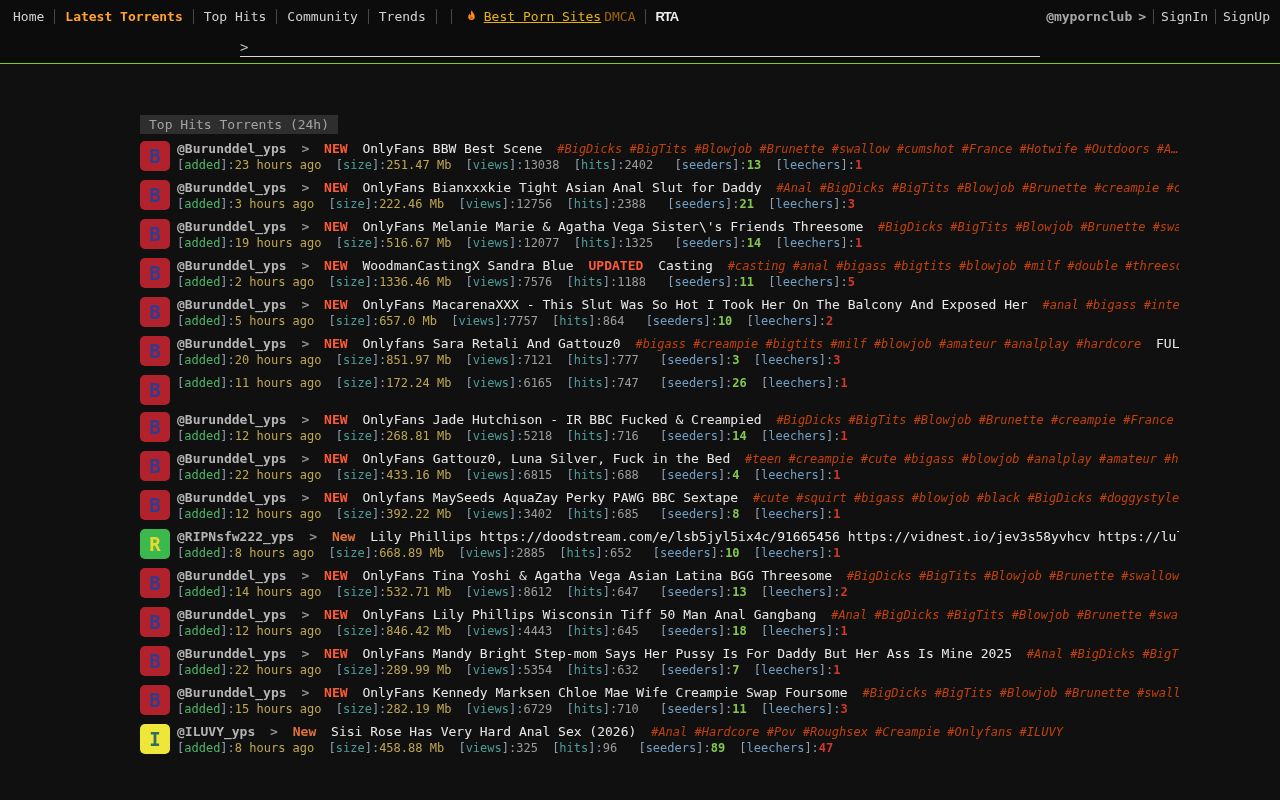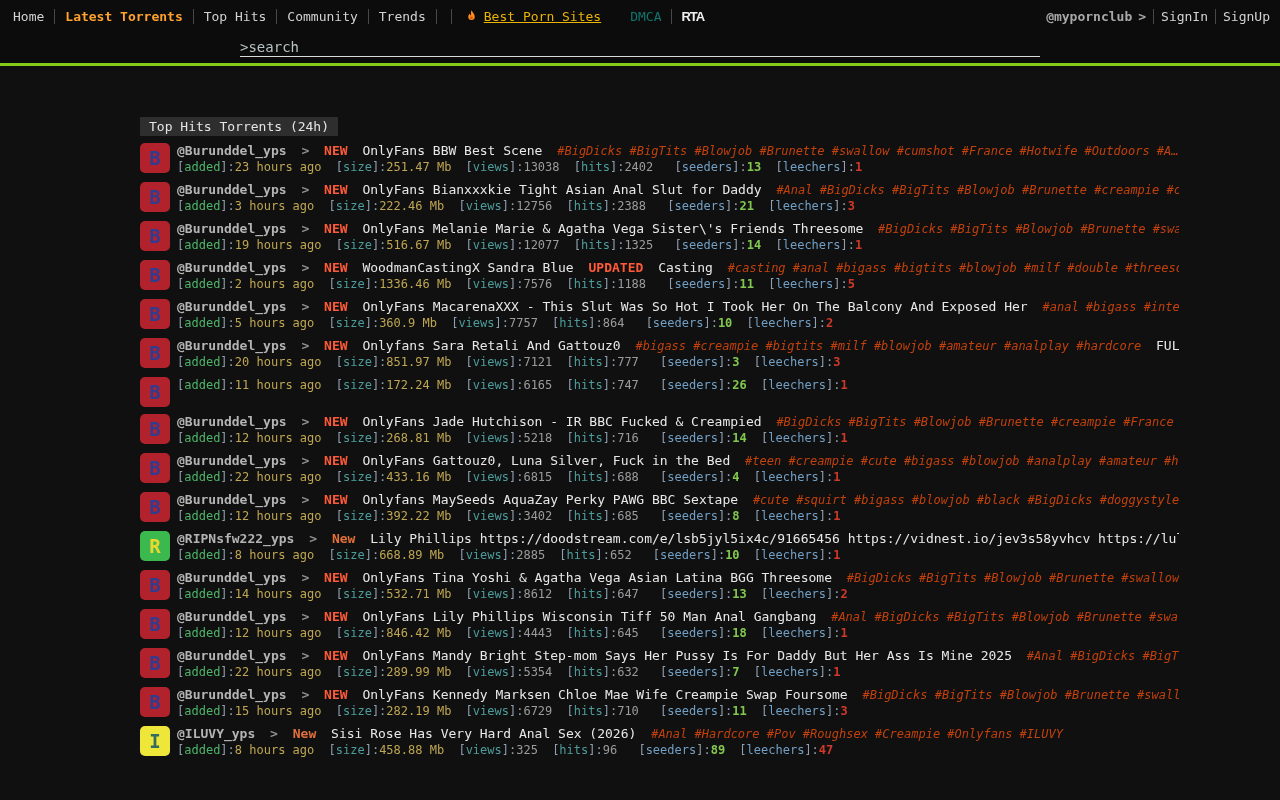"Home" .search-wrap { border-bottom: 3px solid #84cc16 -> 1px solid #84cc16 }
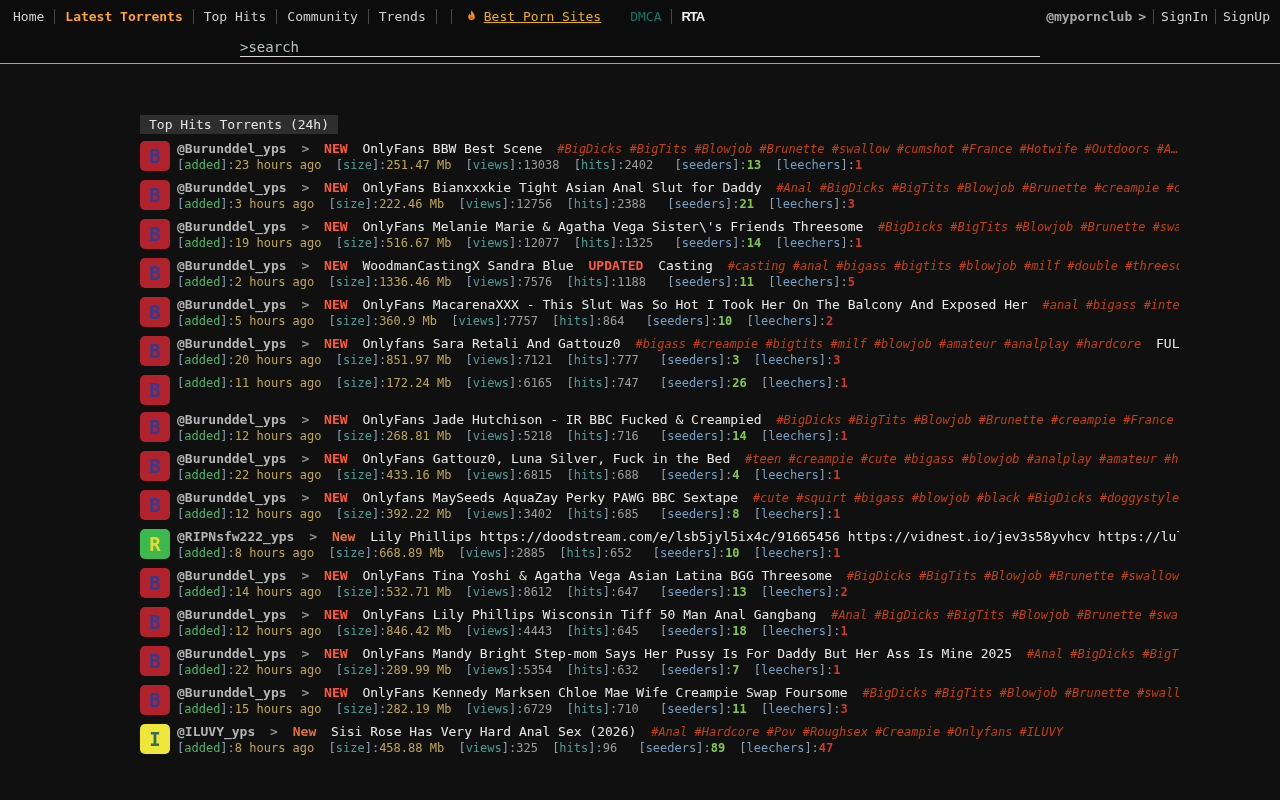"DMCA" .dmca { color: #0f766e -> #a16207; margin-left: 26px -> none }
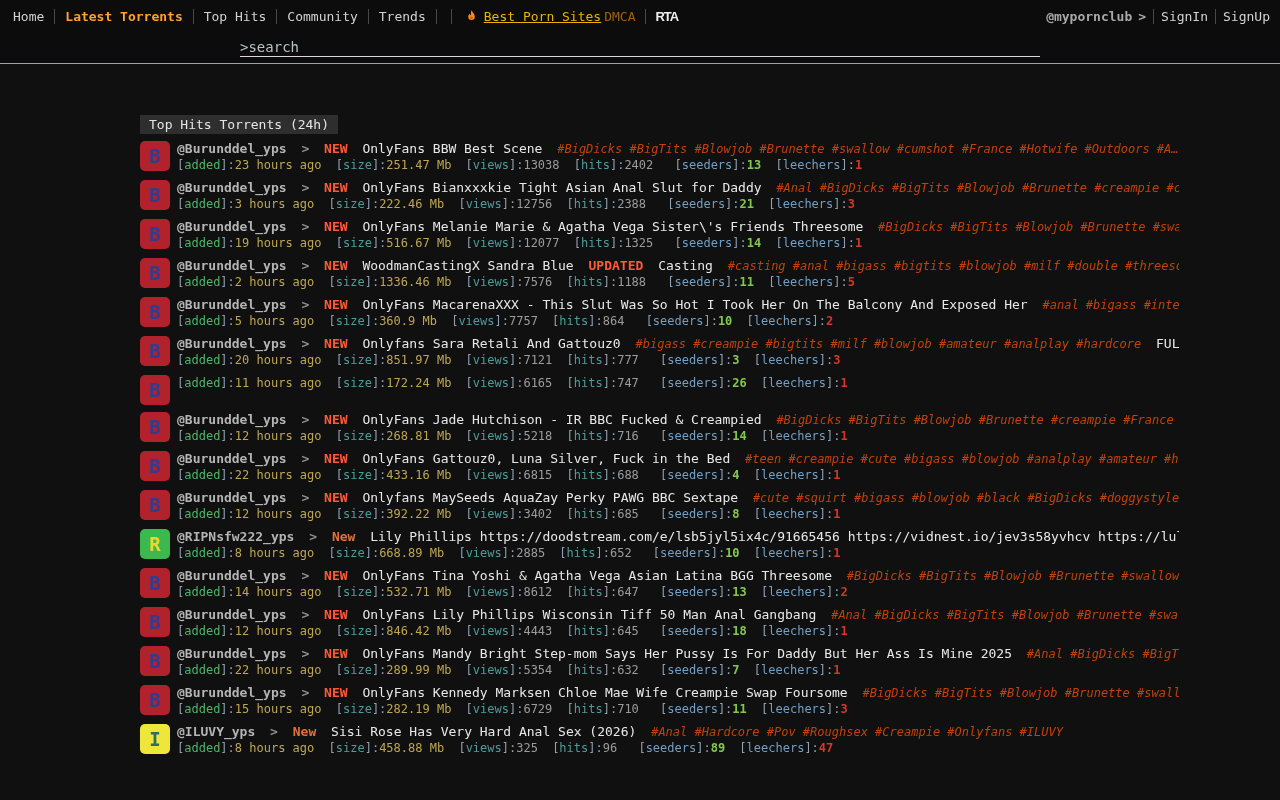"search" input.search-input { html: <input> -> none }
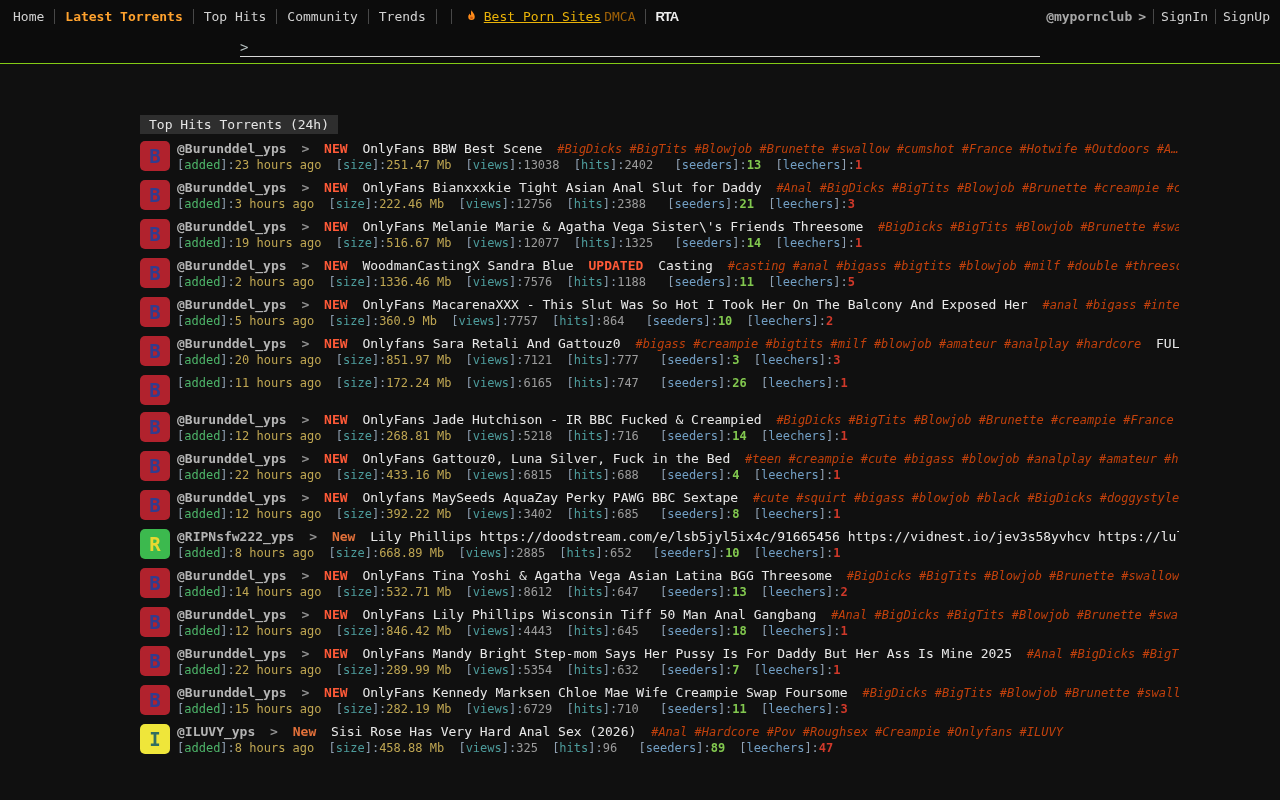"Top Hits Torrents (24h)" .section-header { color: #e5e5e5 -> #a3a3a3 }
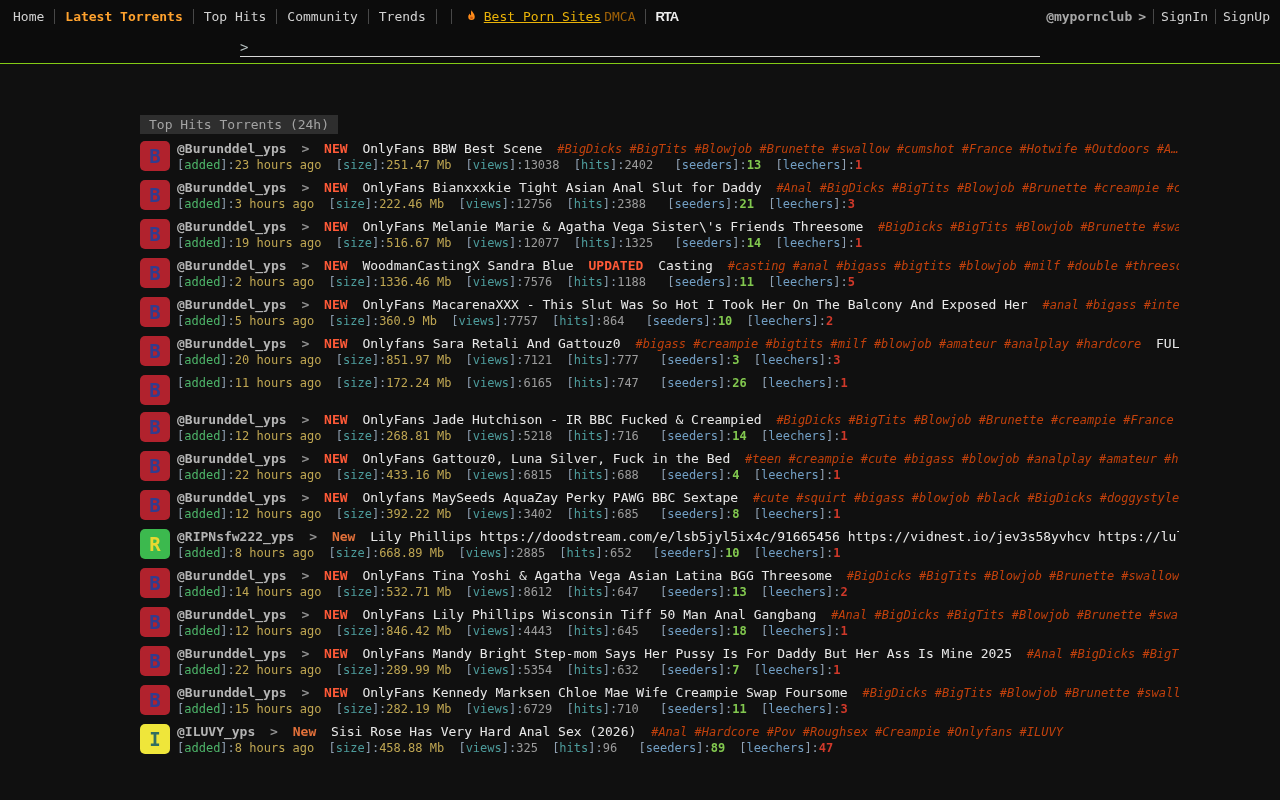"360.9 Mb" span.val-khaki { text: 360.9 -> 657.0 }
